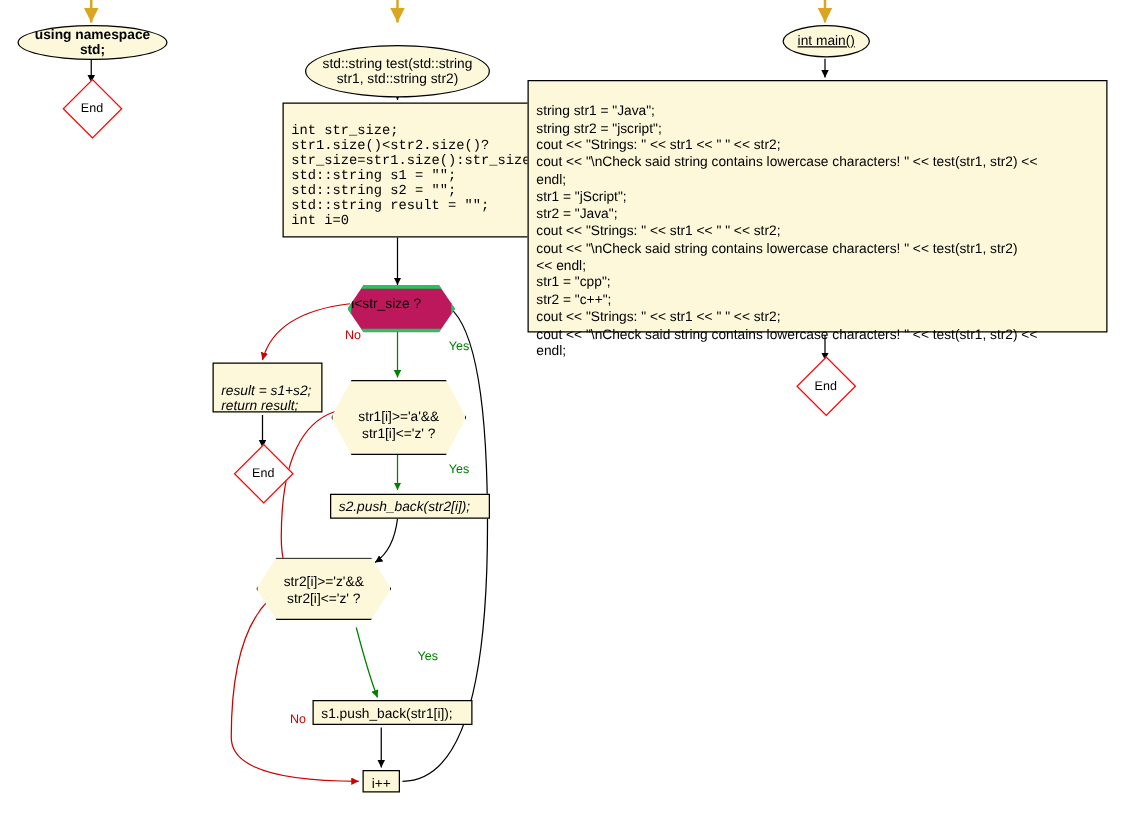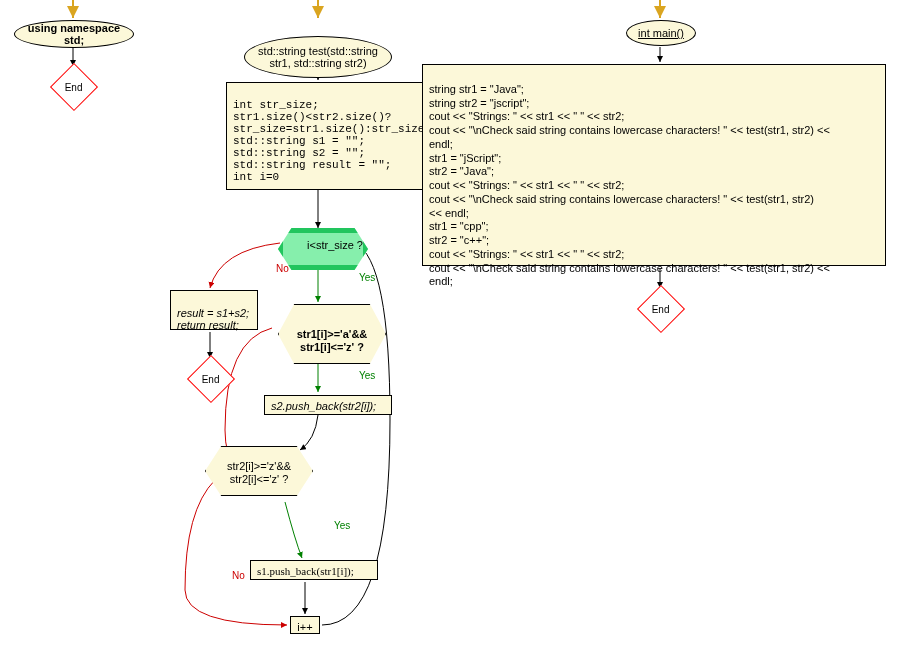"i<str_size ?" div { background: #86efac -> #be185d; border: 5px solid #22c55e -> 3px solid #22c55e; text-align: right -> left }
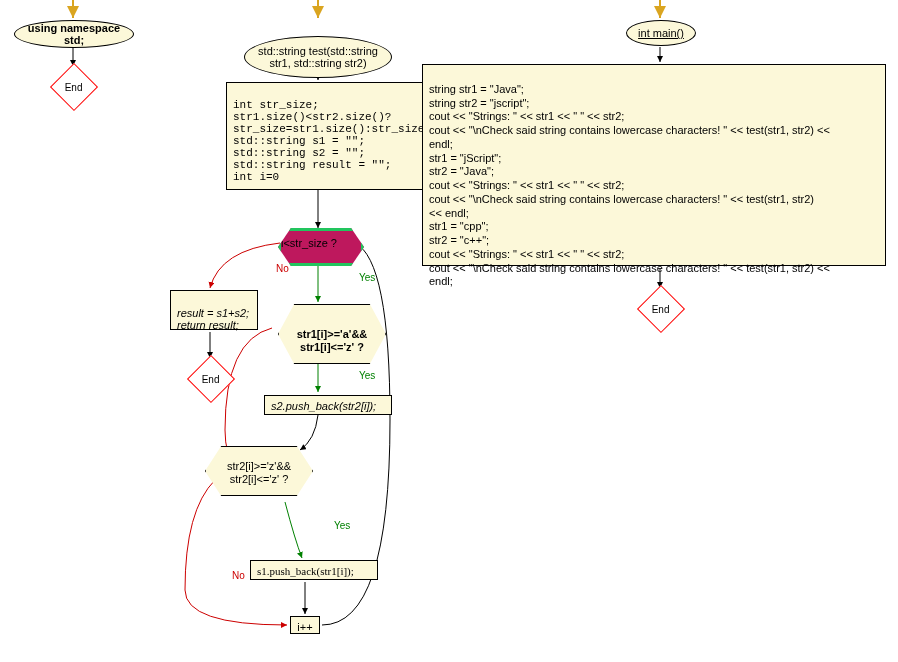"str1[i]>='a'&&" div { font-weight: bold -> none; left: 278px -> 265px }
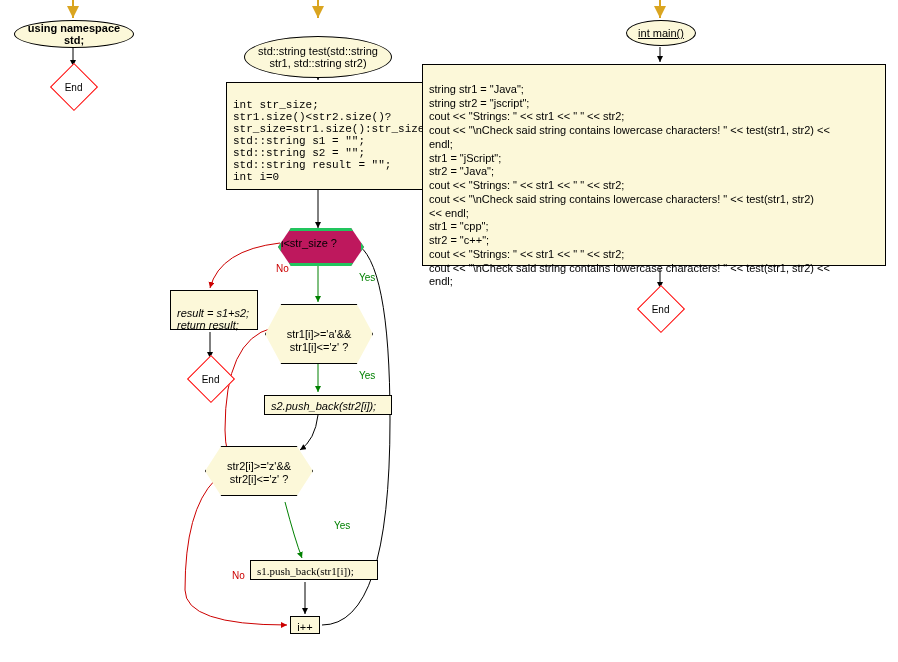"s1.push_back(str1[i]);" div.node { font-family: Liberation Serif, serif -> none }
